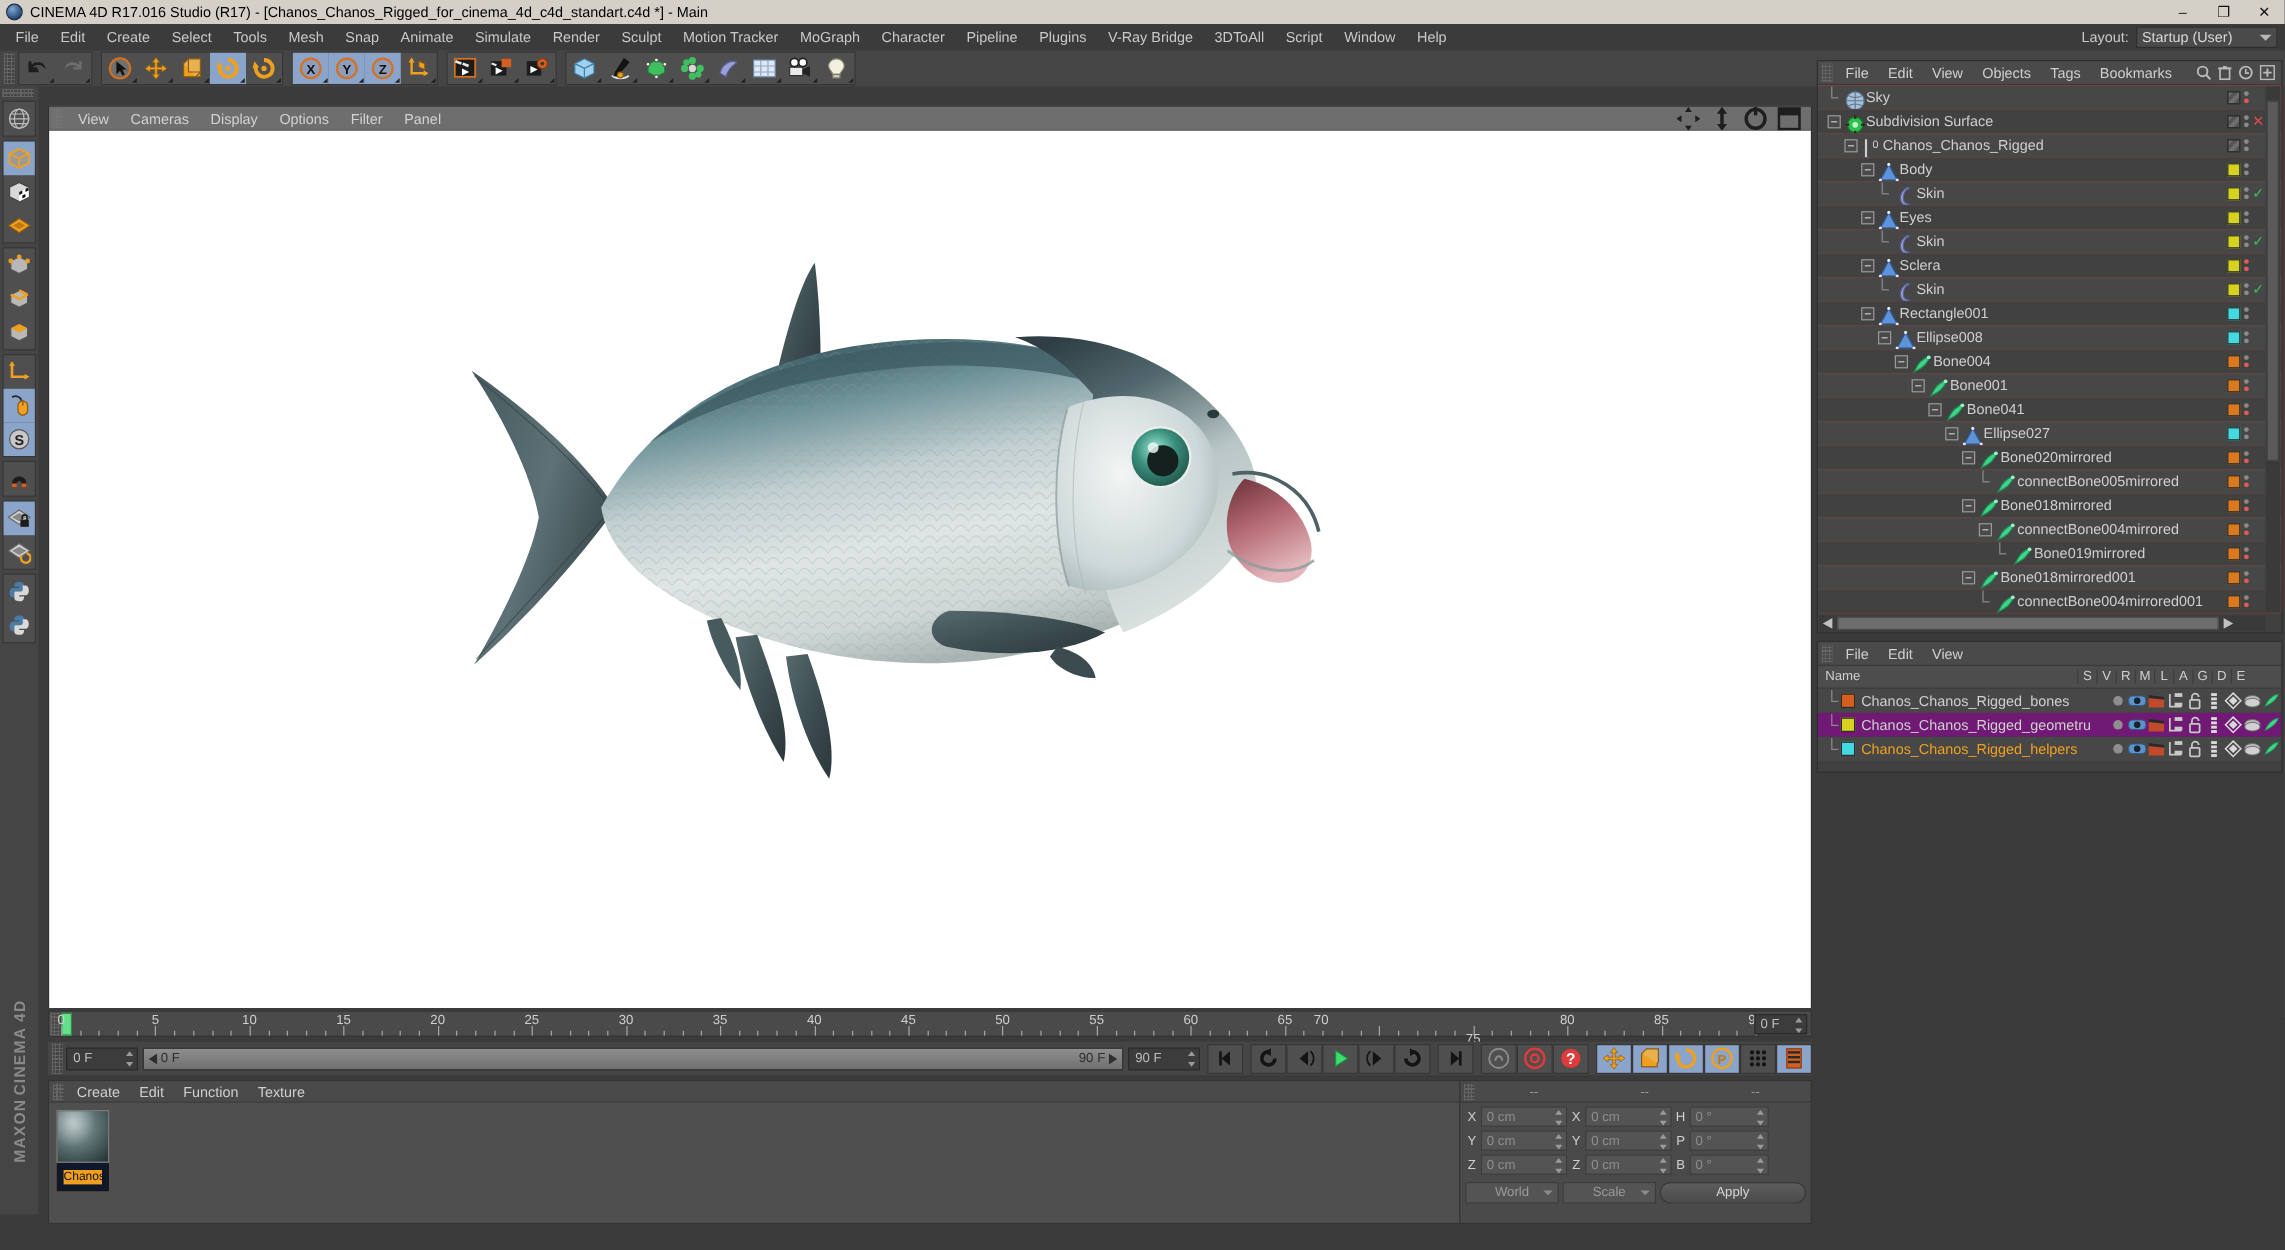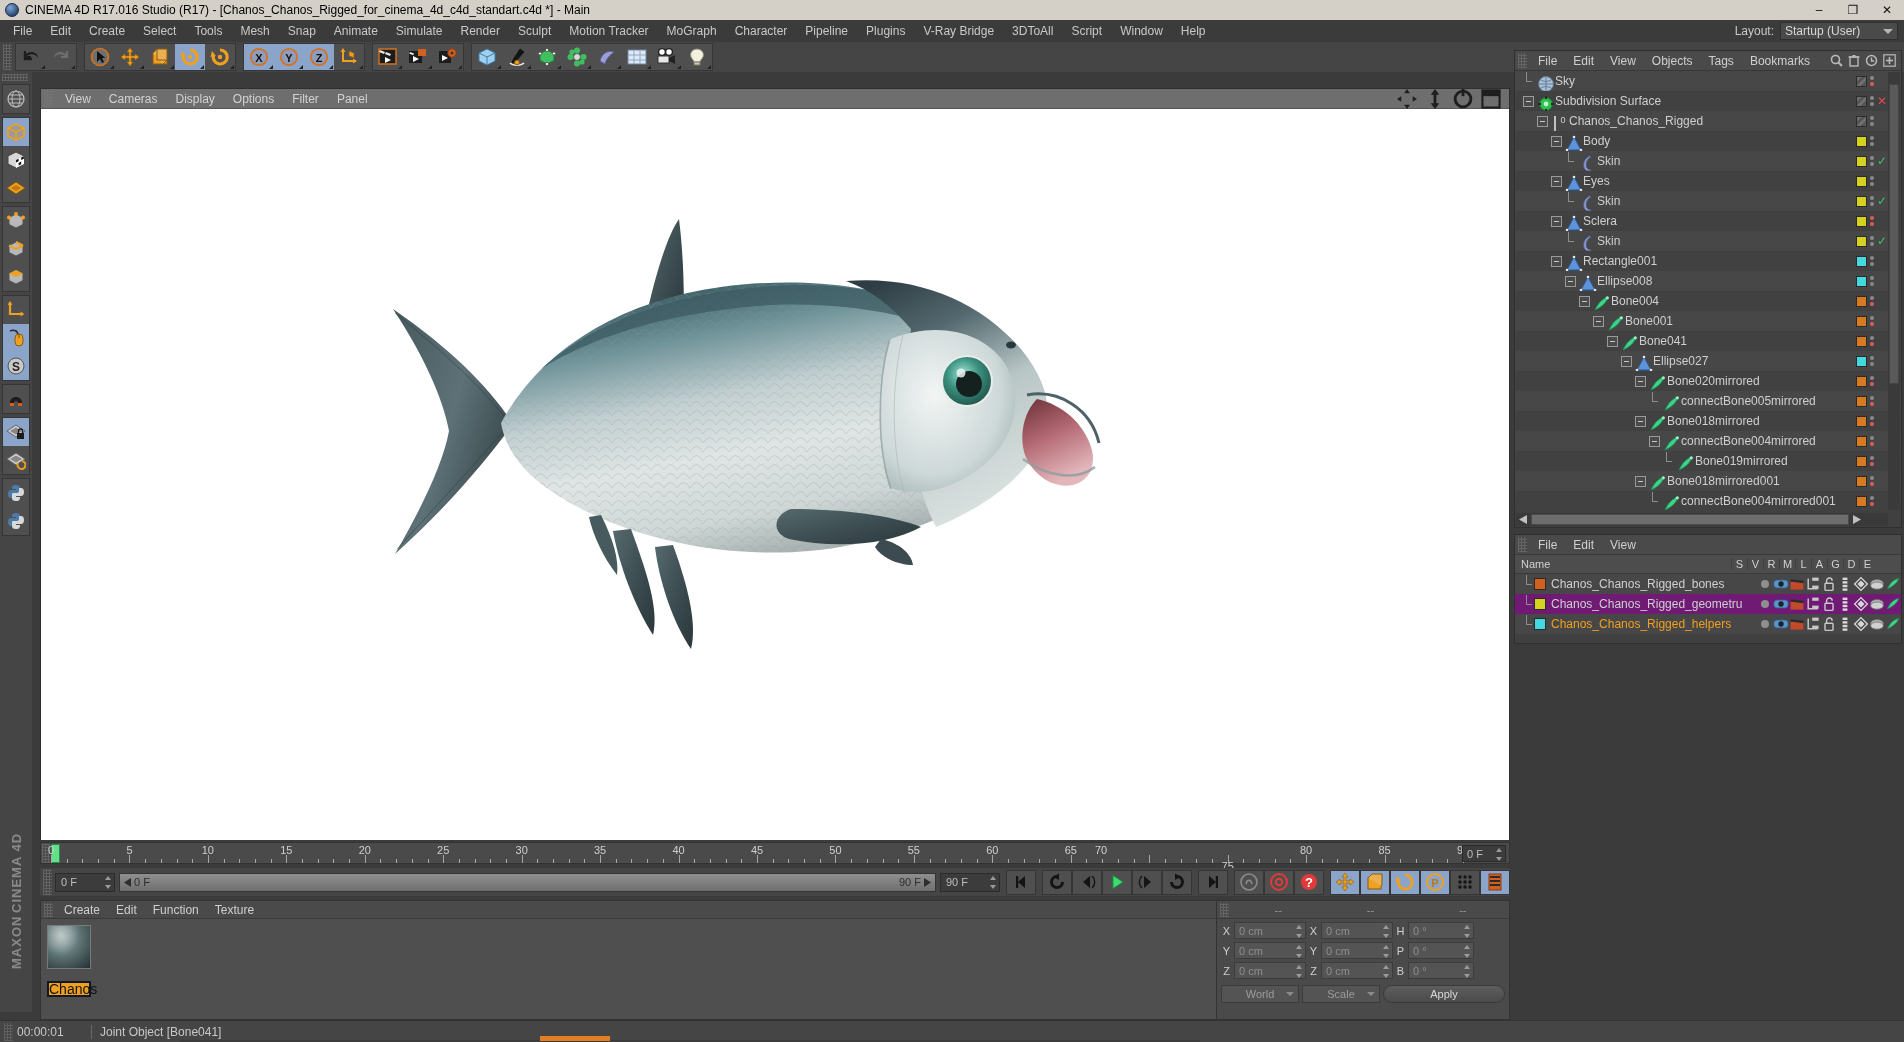"Chanos" .mat-name { border: 2px solid #0f172a -> 6px solid #0f172a; font-size: 14px -> 10px; margin-top: 12px -> 0px }
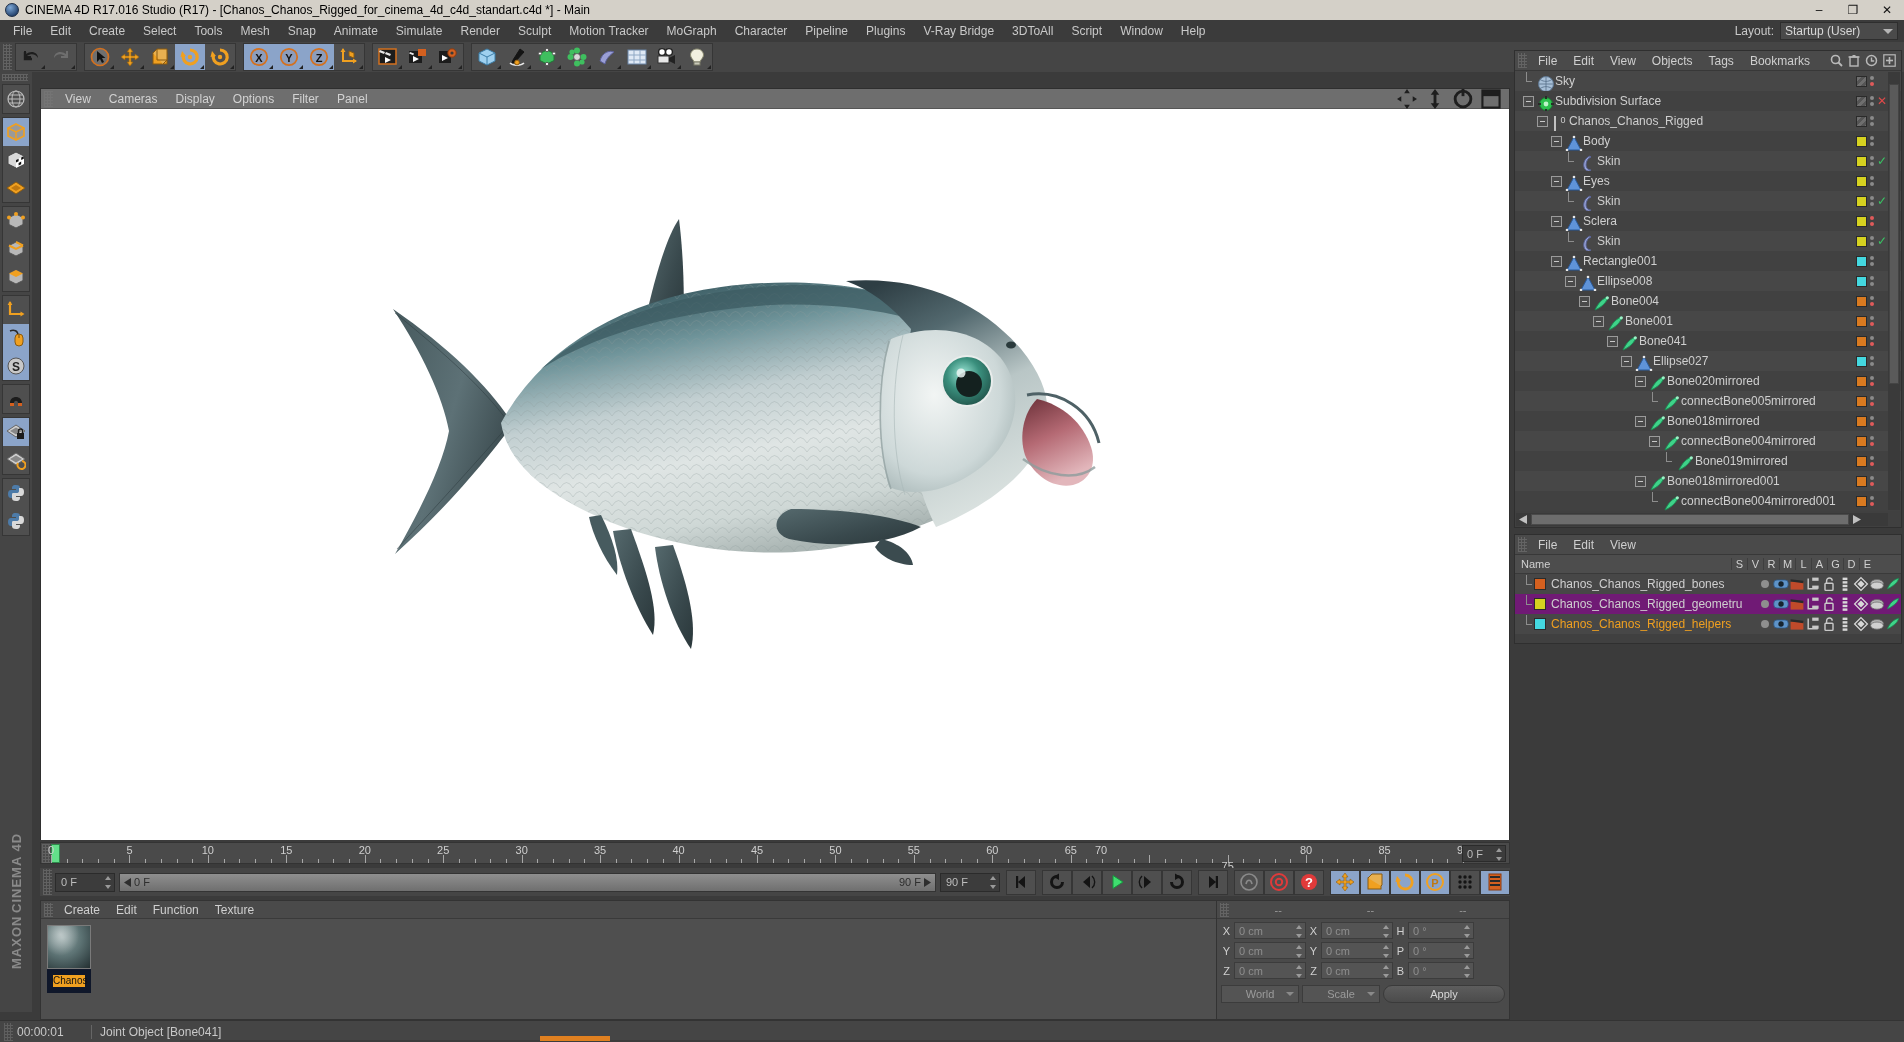"00:00:01" div.statusbar { html: <div> <div></div> <div>00:00:01</div> <div></div> <div>Joint Object [Bone041]</div> <div></div> <div></div> </div> -> none }
